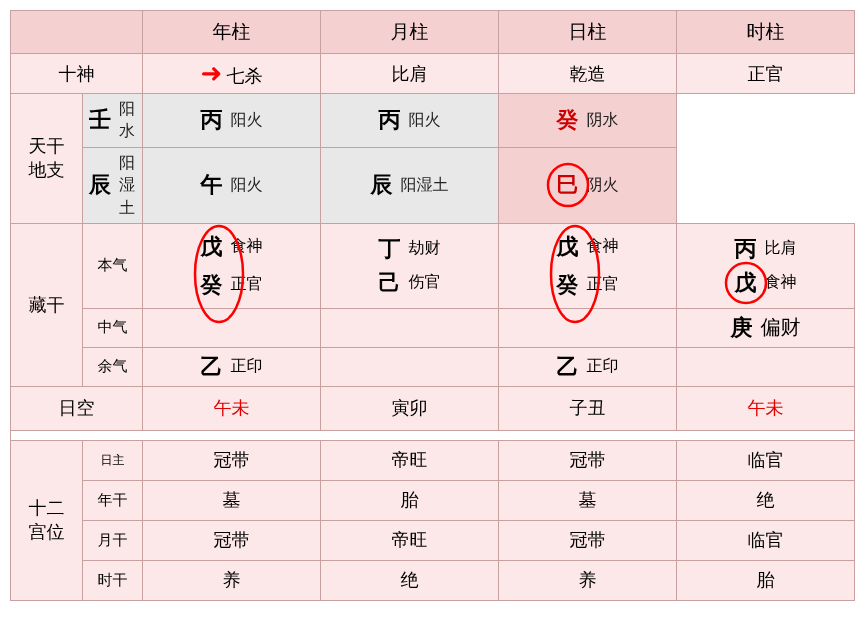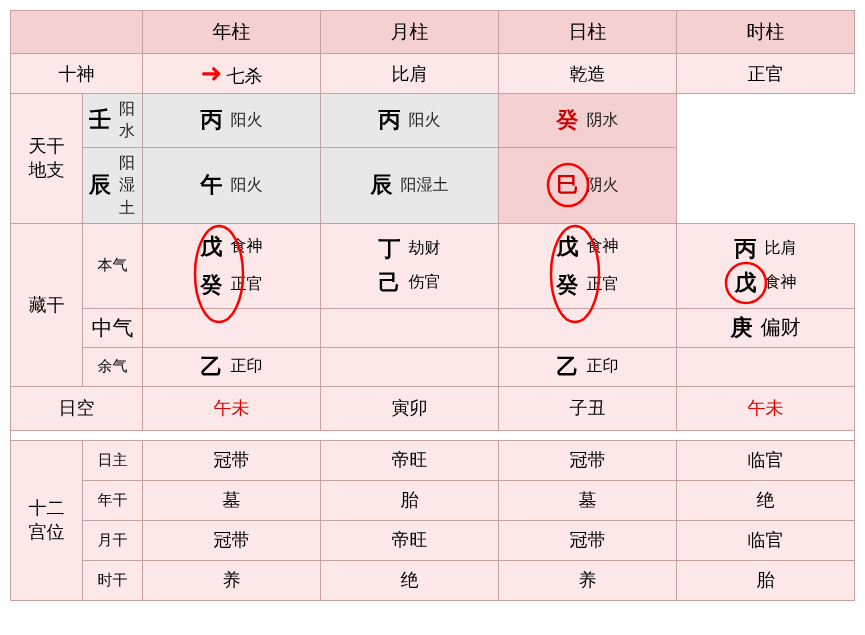"中气" td.sublabel-col { font-size: 21px -> 15px }
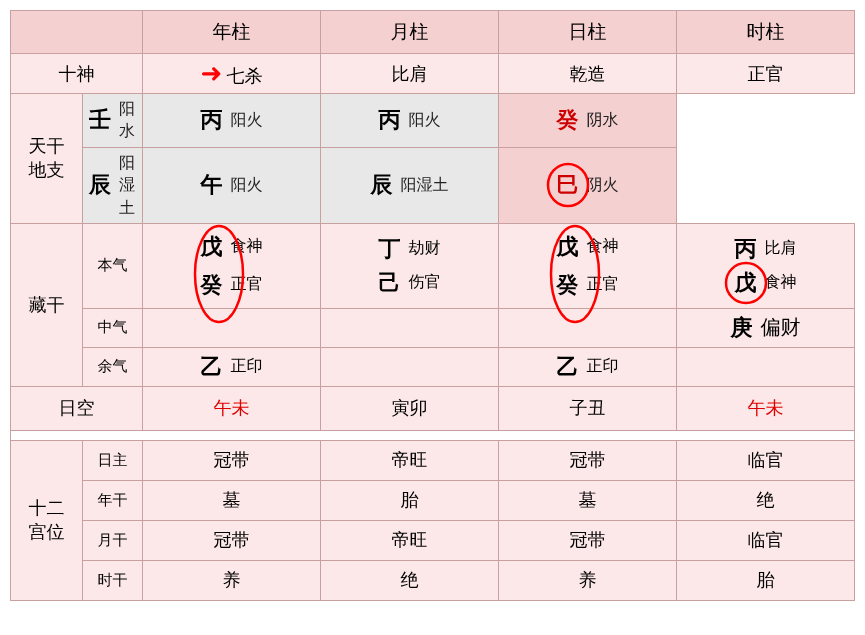"日主" td.sublabel-col { font-size: 15px -> 12px }
